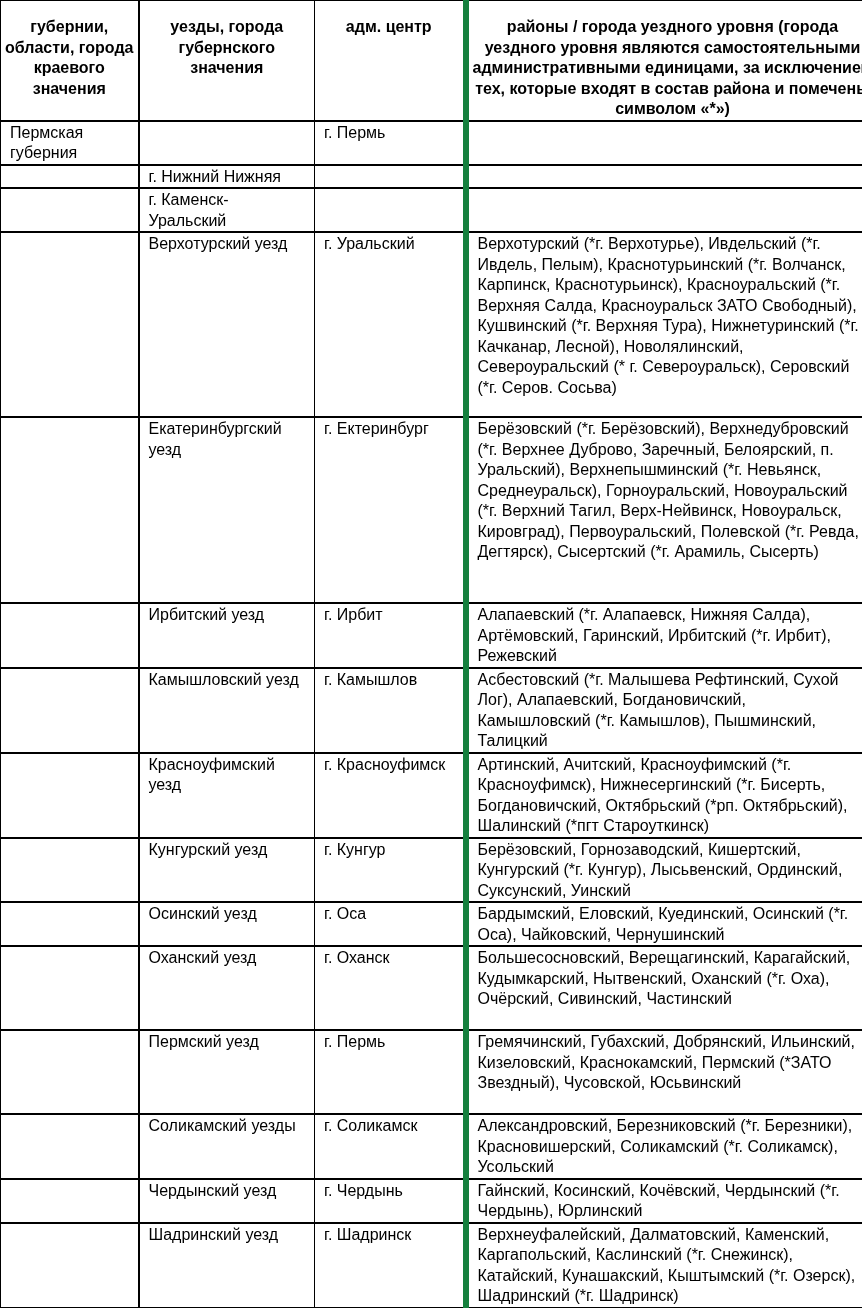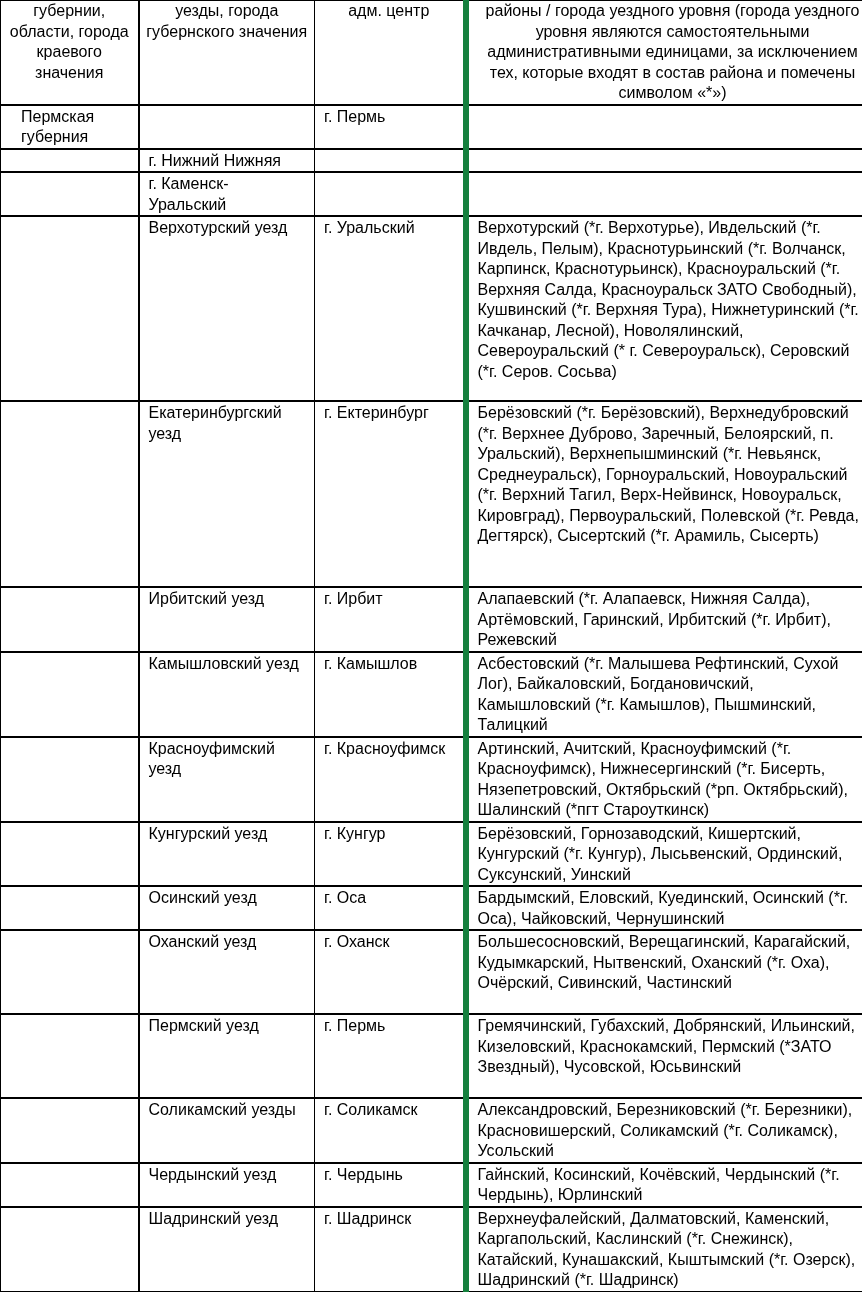"губернии, области, города краевого" th { font-weight: normal -> bold; padding-top: 0 -> 16px }
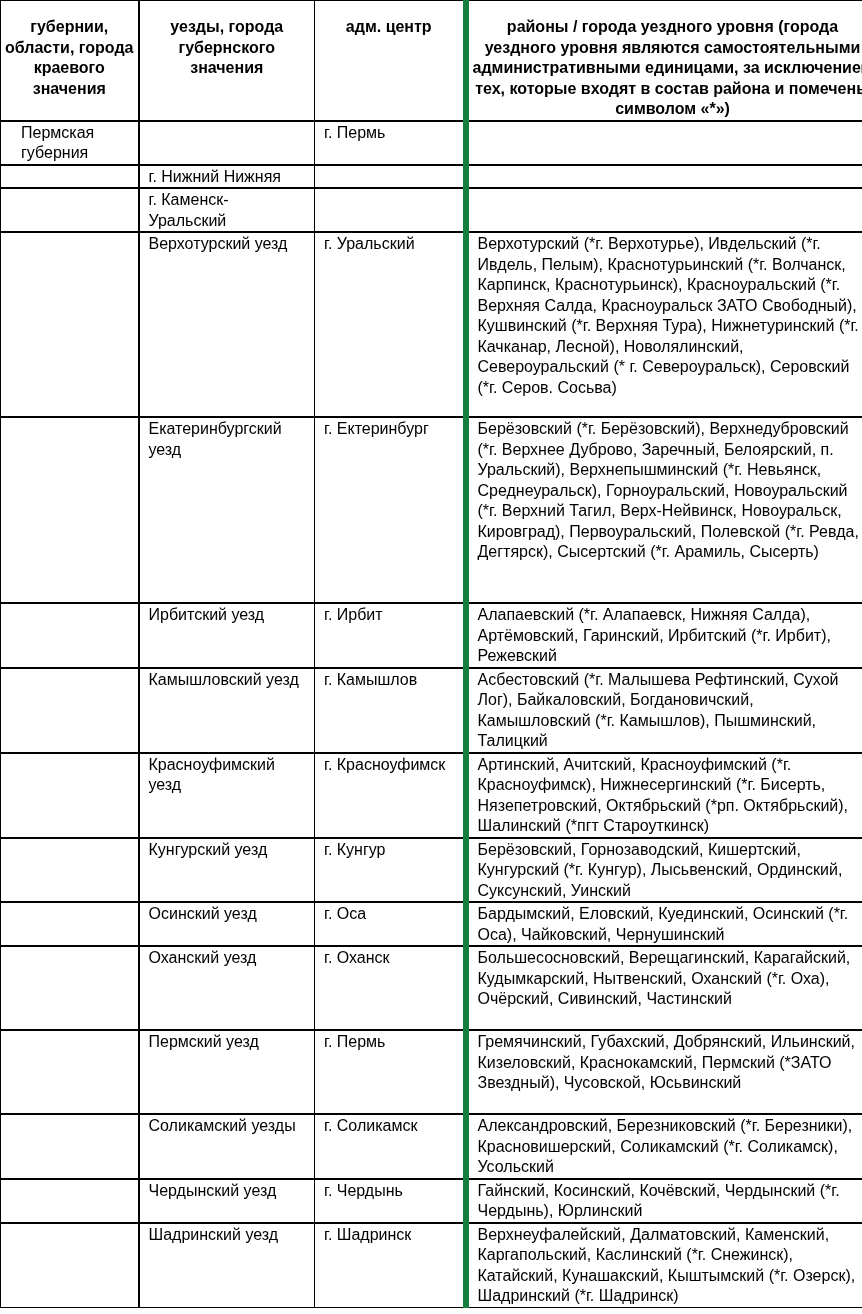"Пермская губерния" td.c1, th.c1 { padding-left: 20px -> 9px }
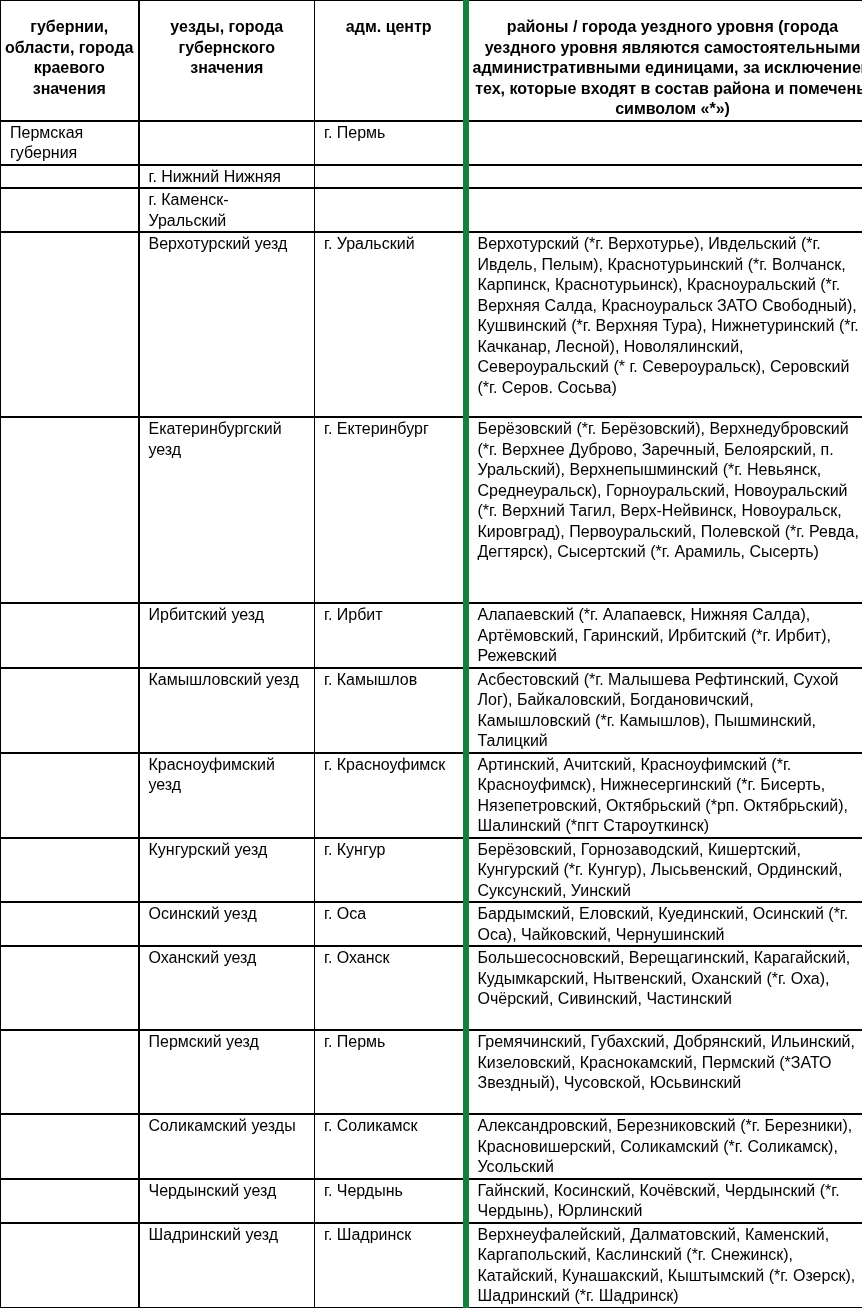"Асбестовский (*г. Малышева Рефтинский," div.inner4 { text: Байкаловский -> Алапаевский }
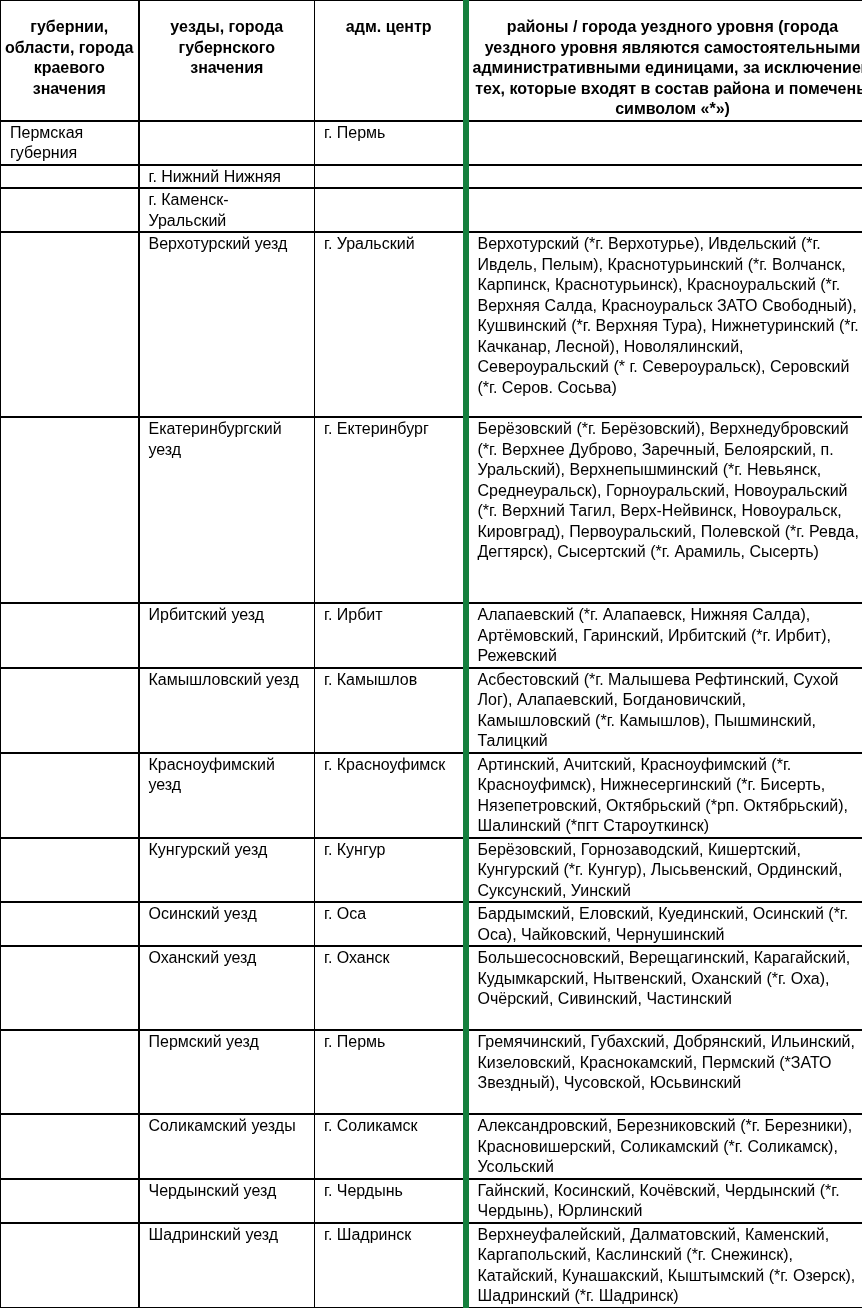"Артинский, Ачитский, Красноуфимский (*г." div.inner4 { text: Нязепетровский -> Богдановичский }
